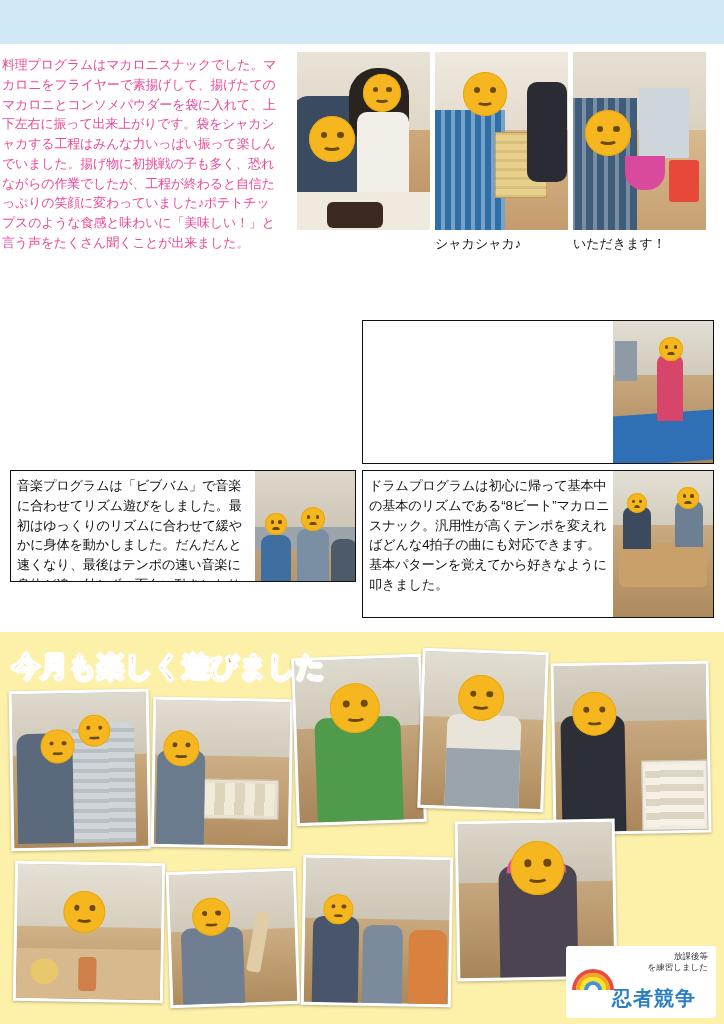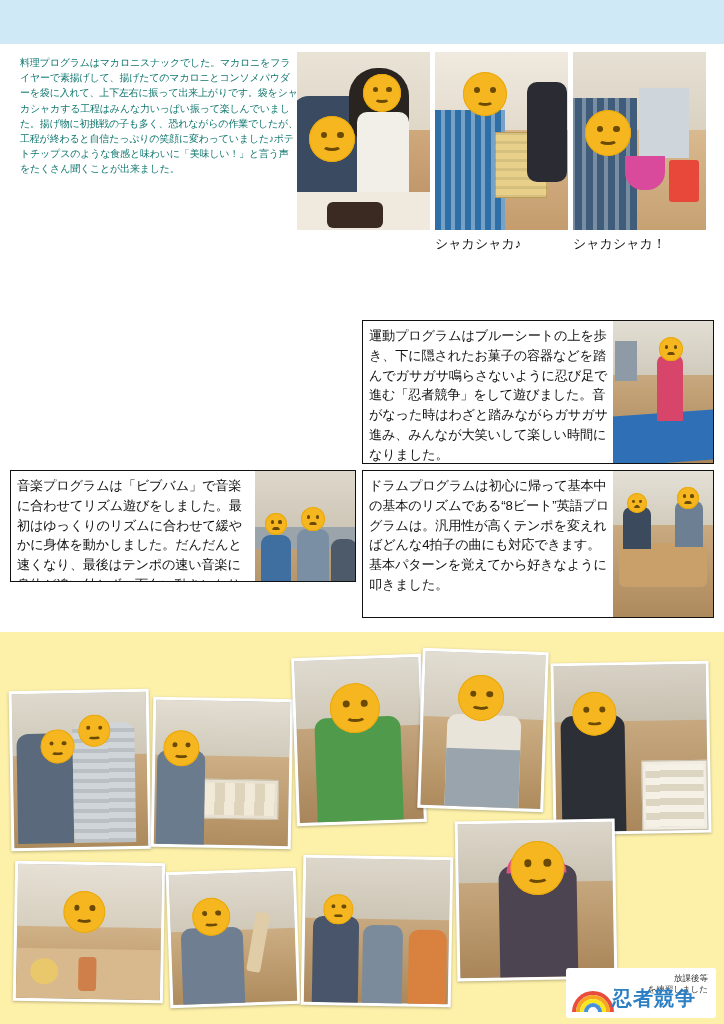"料理プログラムはマカロニスナックでした。マカロニをフライヤーで素揚げして、揚げた" .cooking-text { color: #0f766e -> #ec4899; font-size: 10px -> 13px; left: 20px -> 2px }
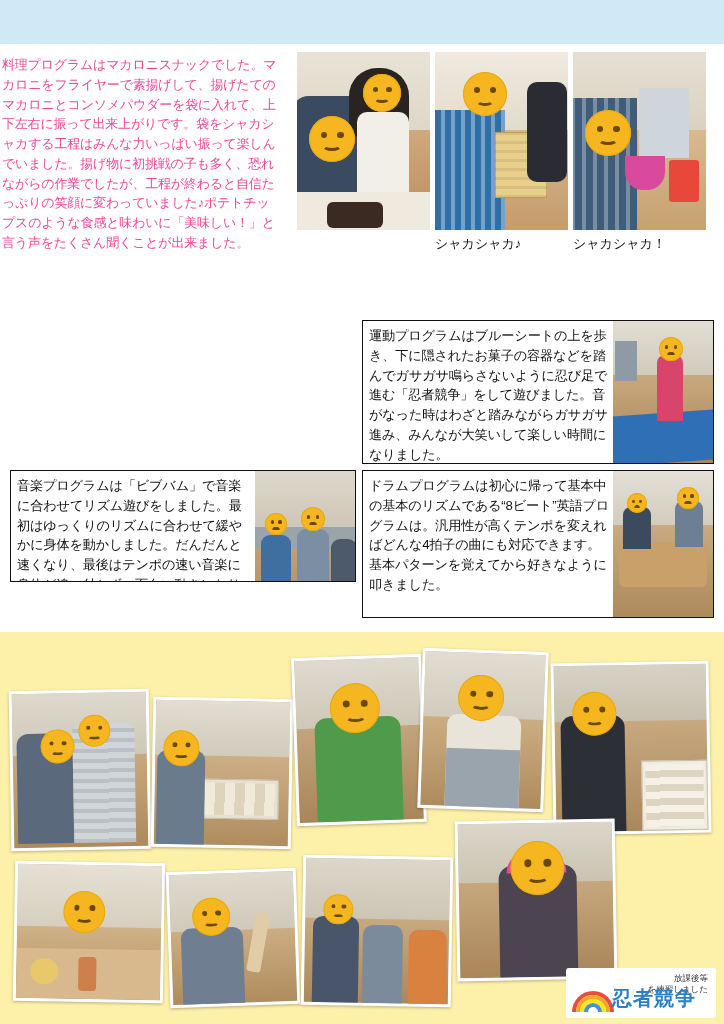"シャカシャカ！" div.caption { text: シャカシャカ -> いただきます }
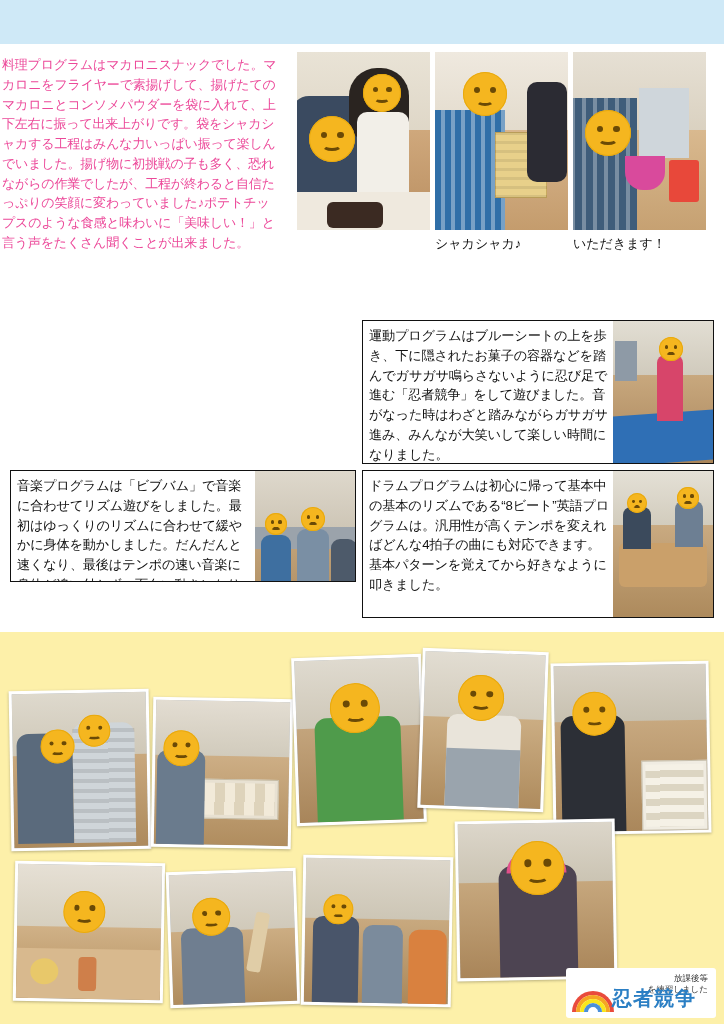"運動プログラムはブルーシートの上を歩き、下に隠されたお菓子の容器などを踏んでガサ" div.prog-text { html: <div>運動プログラムはブルーシートの上を歩き、下に隠されたお菓子の容器などを踏んでガサガサ鳴らさないように忍び足で進む「忍者競争」をして遊びました。音がなった時はわざと踏みながらガサガサ進み、みんなが大笑いして楽しい時間になりました。</div> -> none }
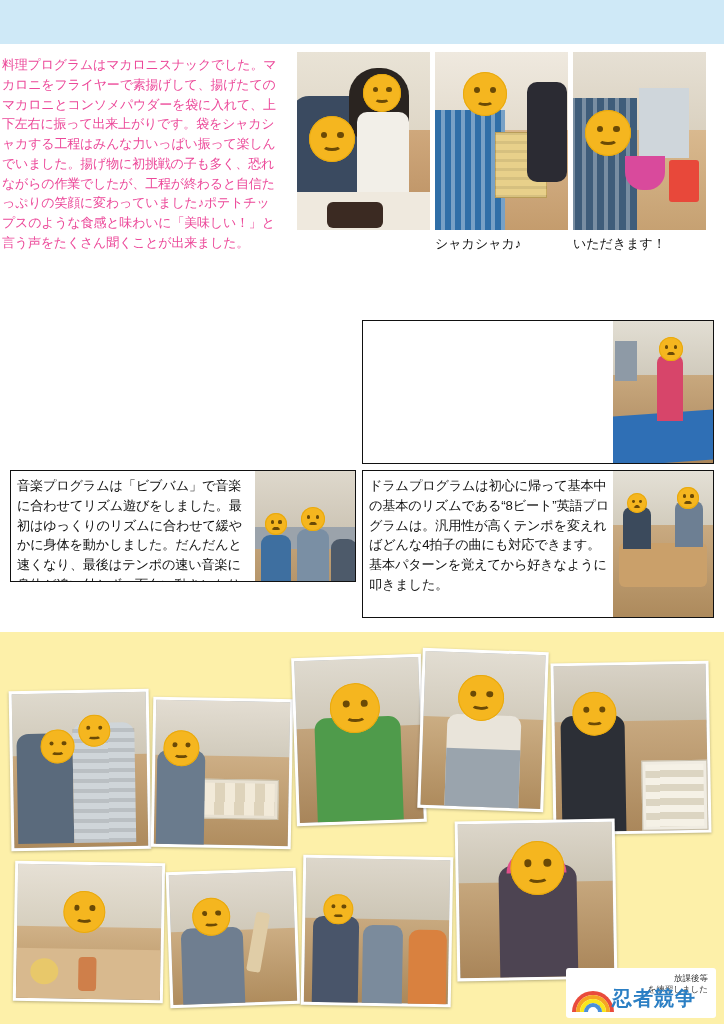"ドラムプログラムは初心に帰って基本中の基本のリズムである“8ビート”英語プログラ" div.prog-text { text: 英語プログラムは -> マカロニスナック }
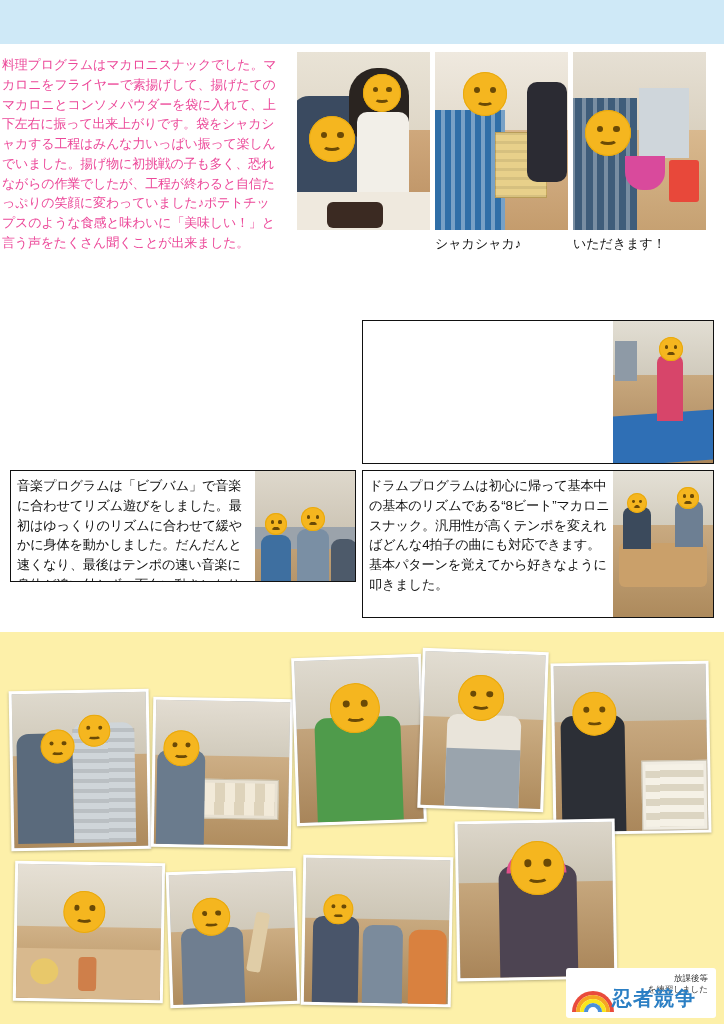"今月も楽しく遊びました" div.bottom-title { html: none -> <div>今月も楽しく遊びました</div> }
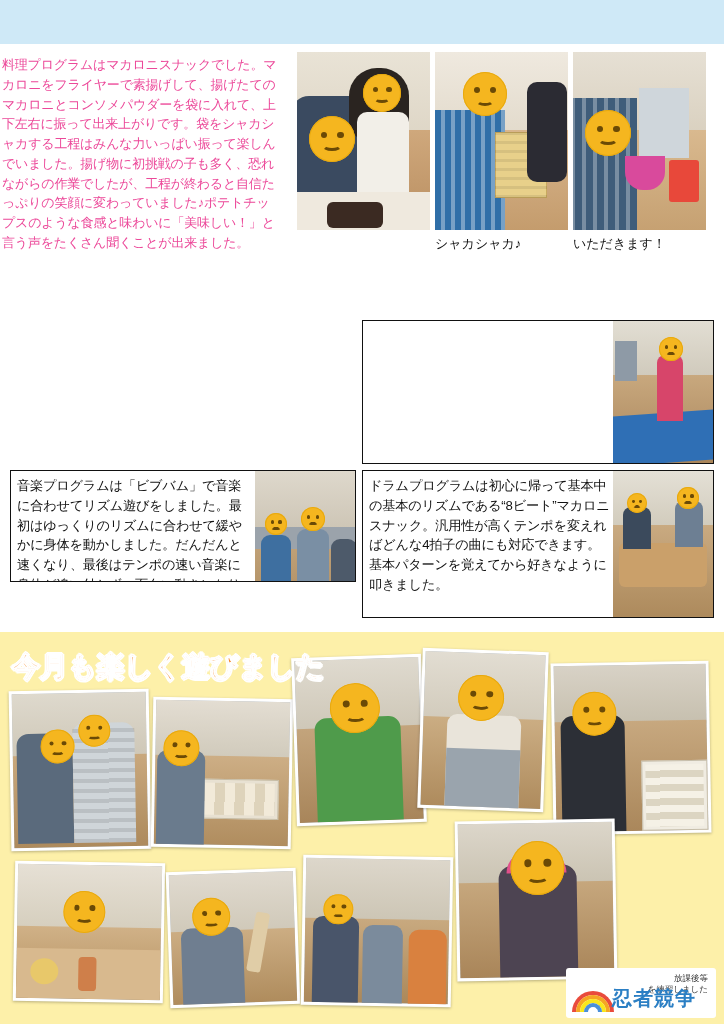"放課後等" .logo-box { height: 50px -> 72px }
